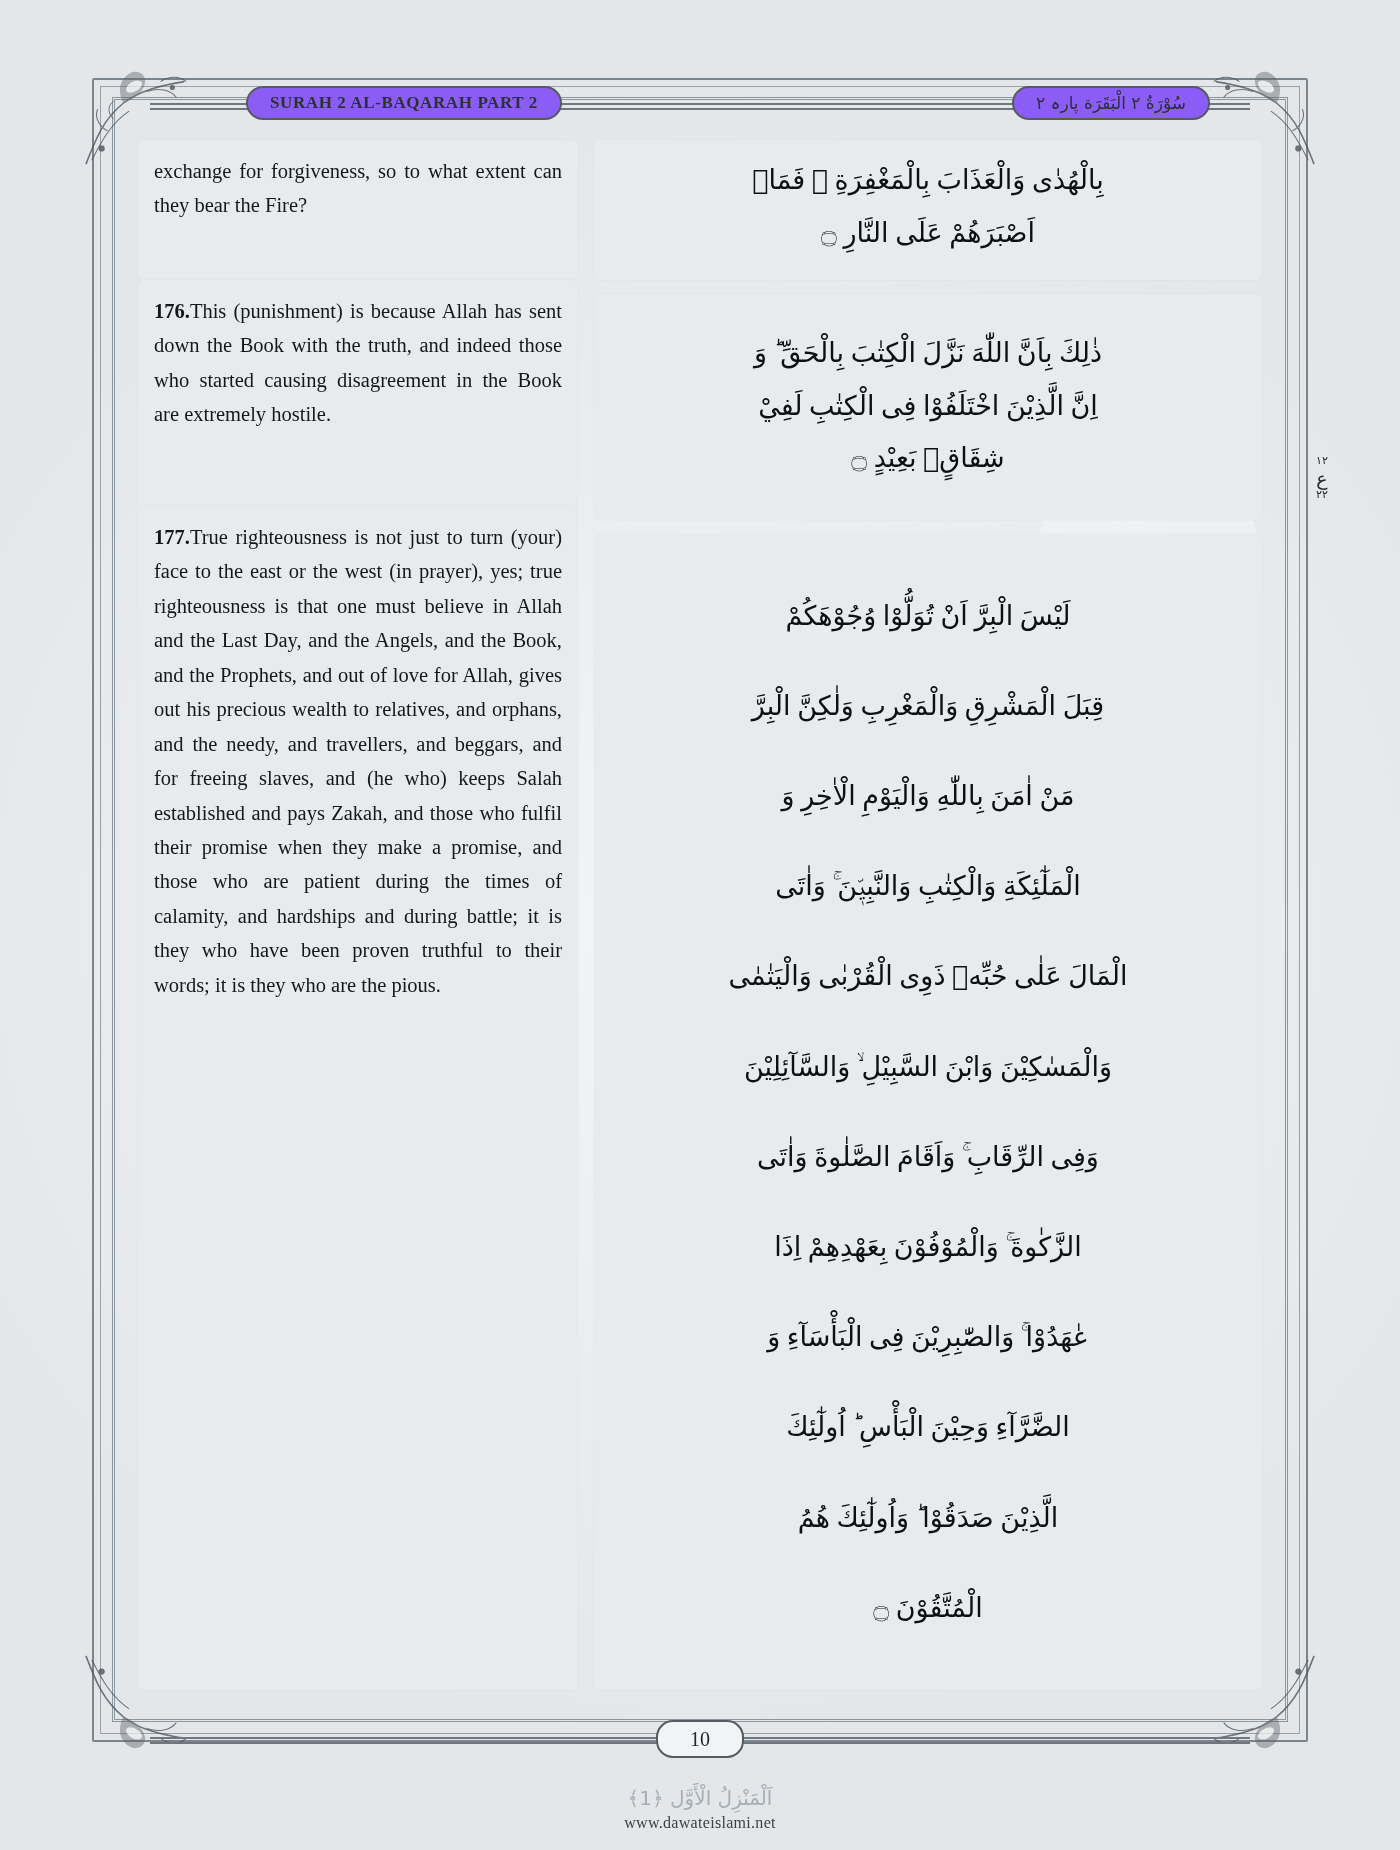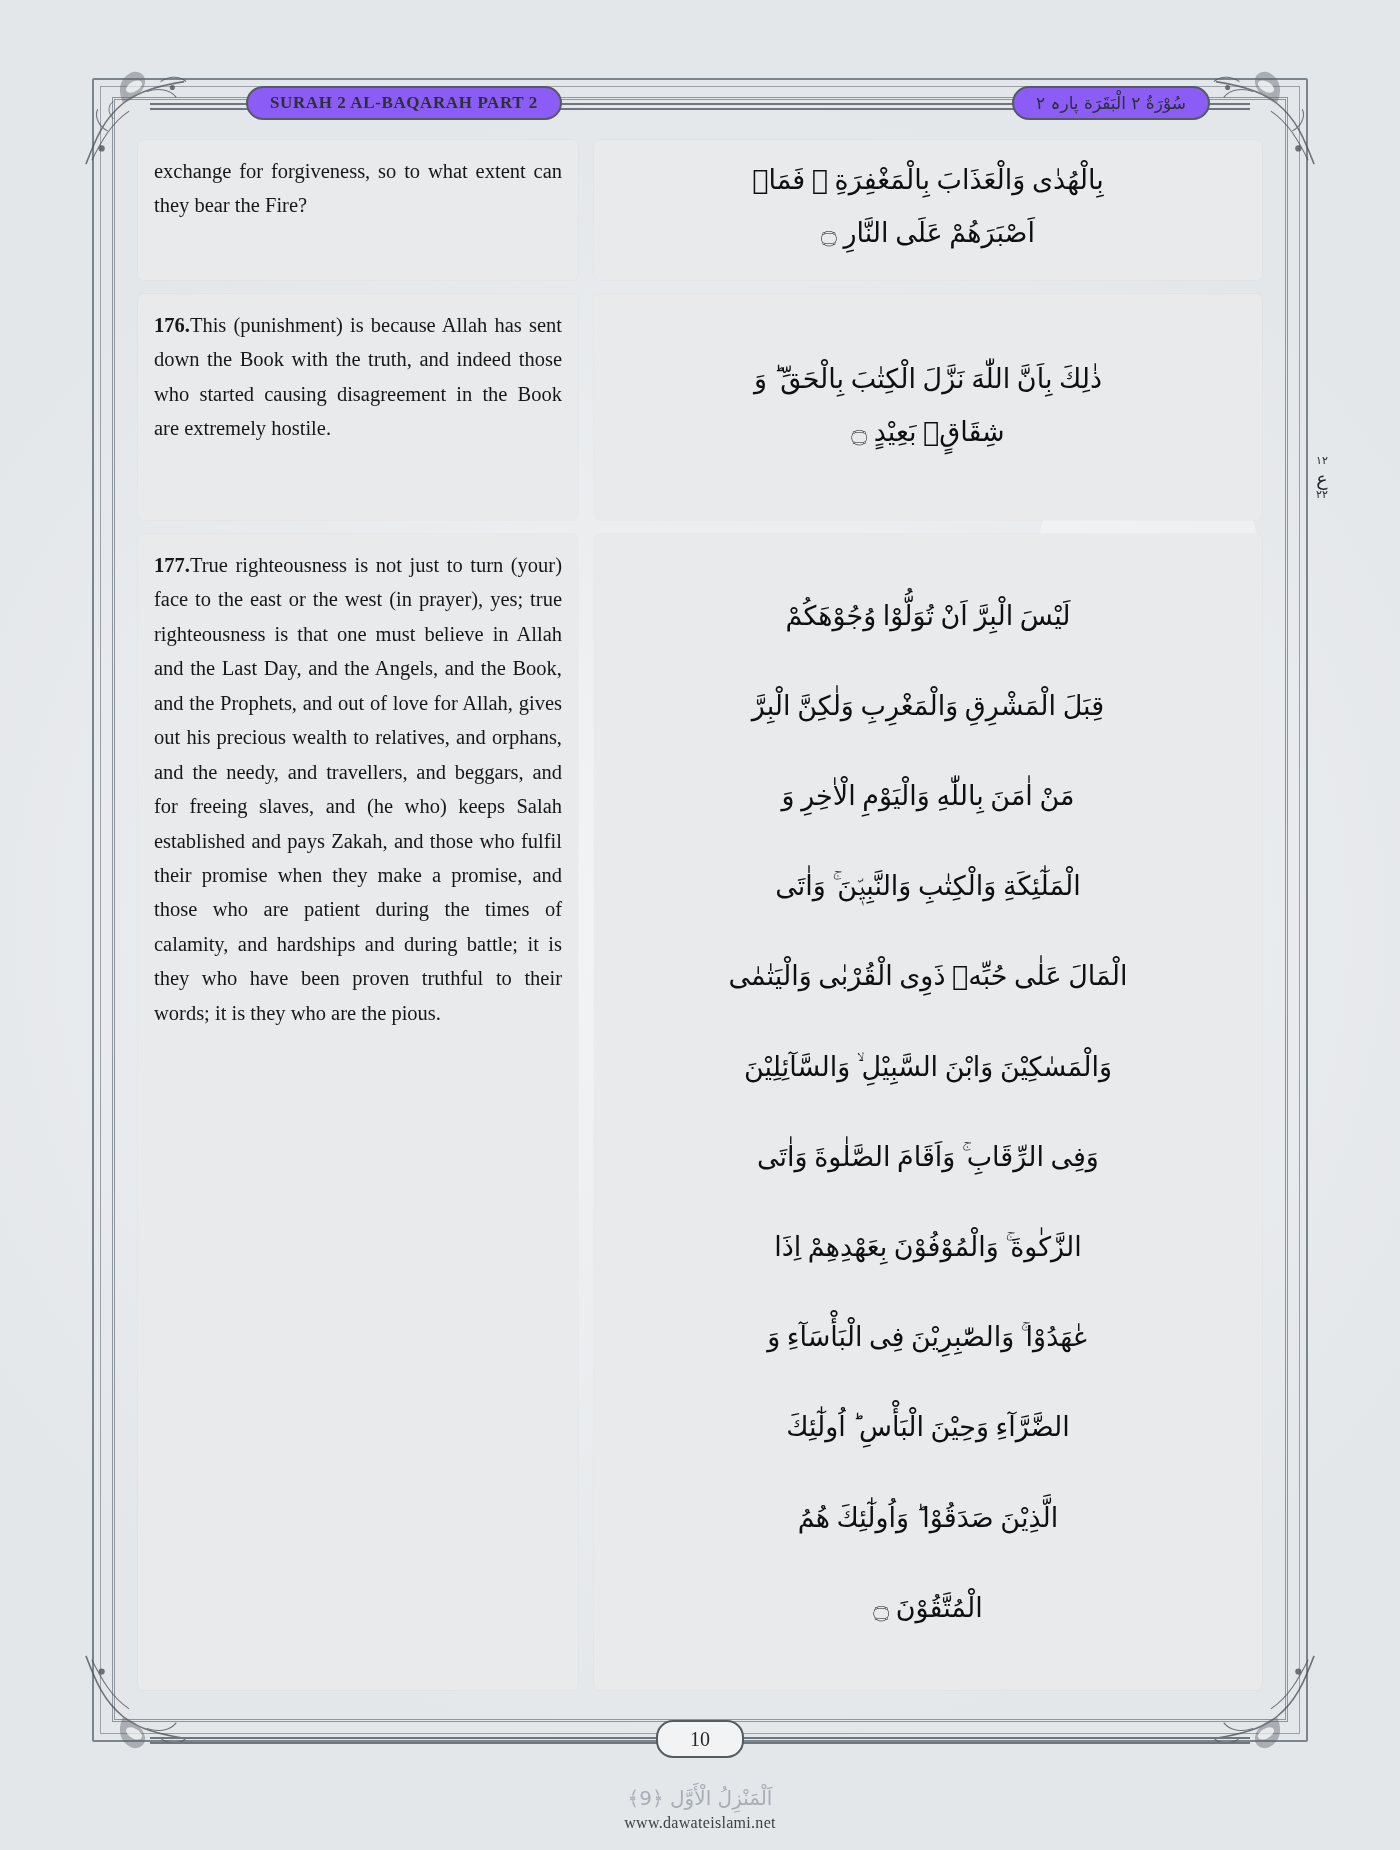"exchange for forgiveness, so to" .col-en { gap: 14px -> none }
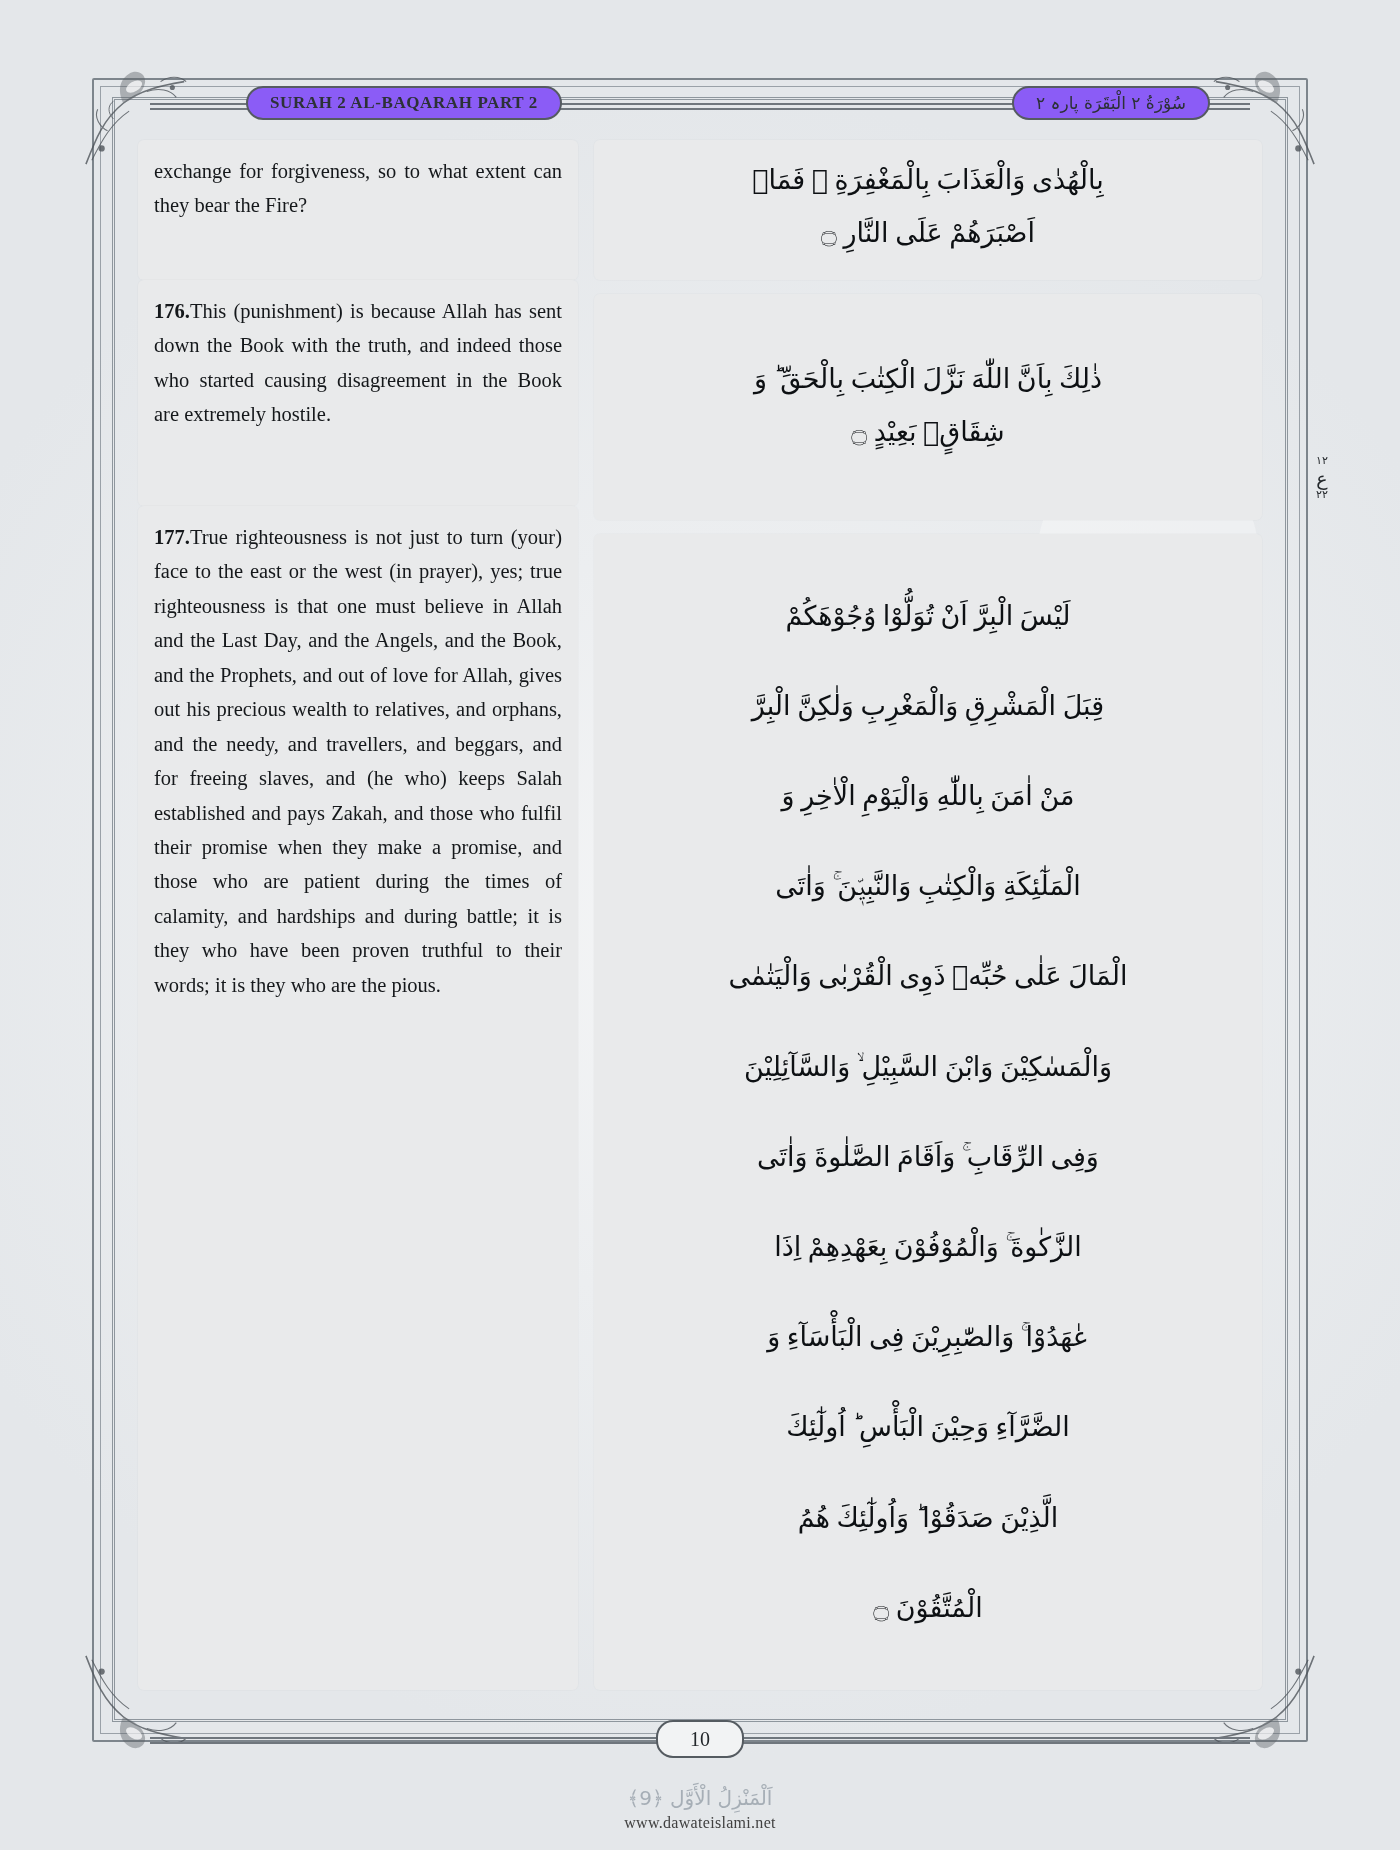"اِنَّ الَّذِيْنَ اخْتَلَفُوْا فِى" div.ar-line { html: none -> <div>اِنَّ الَّذِيْنَ اخْتَلَفُوْا فِى الْكِتٰبِ لَفِيْ</div> }
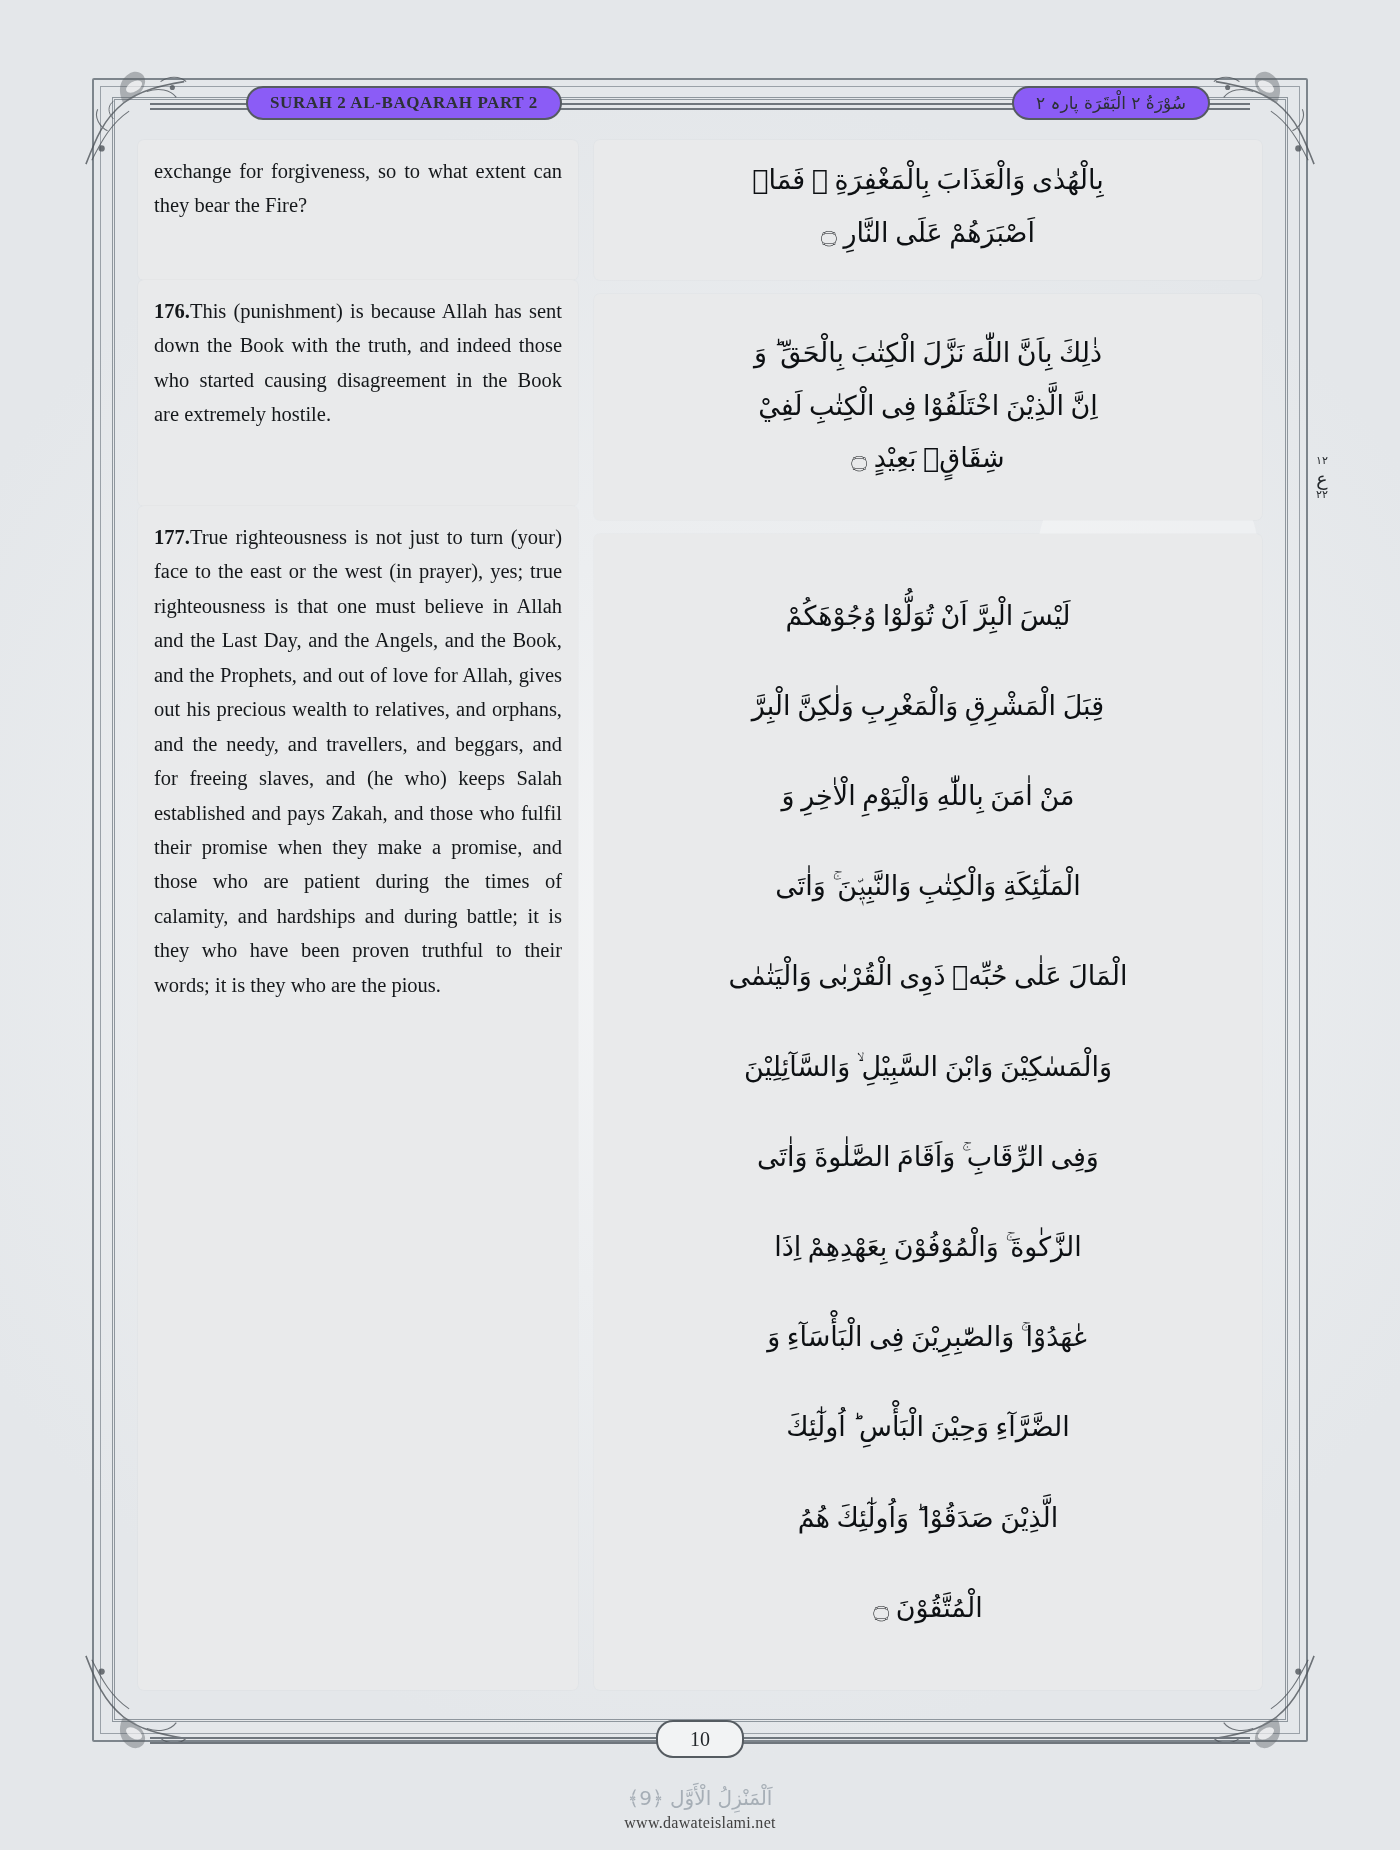"اَلْمَنْزِلُ الْأَوَّل ﴿9﴾" div.manzil { text: 9 -> 1 }
